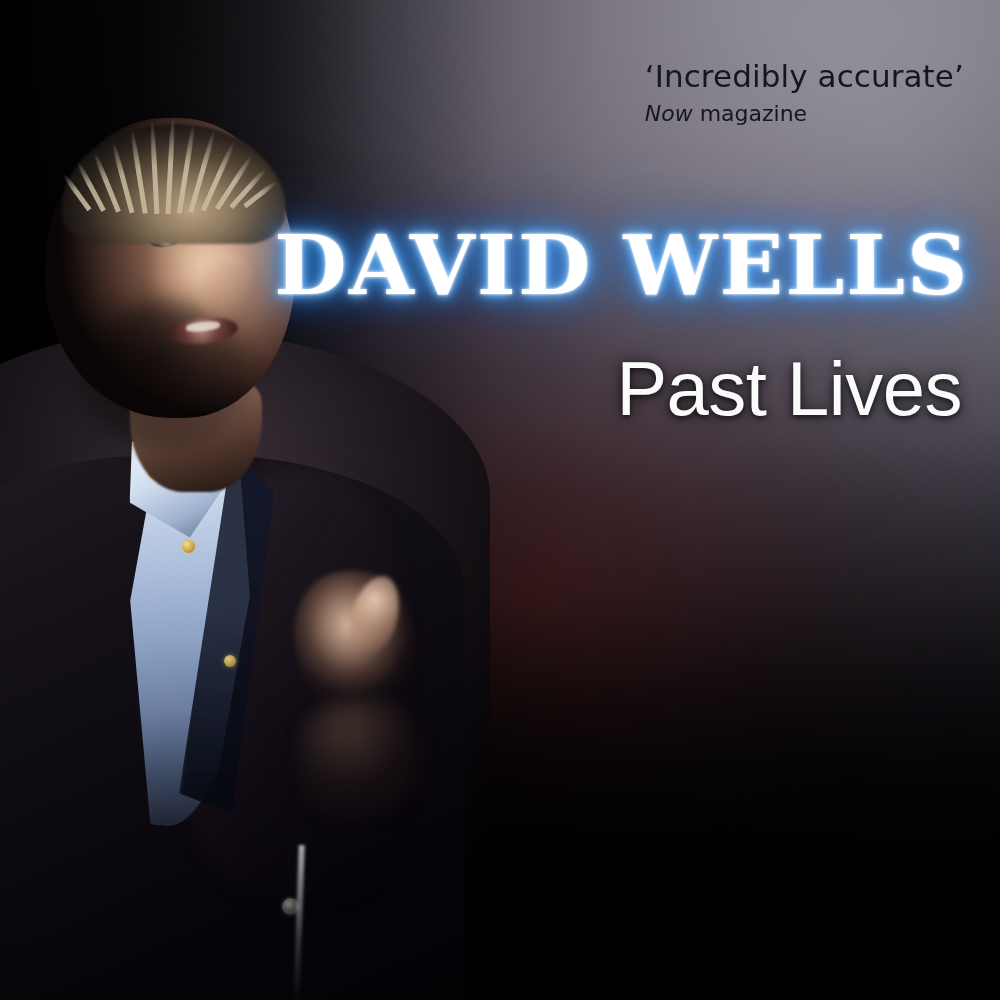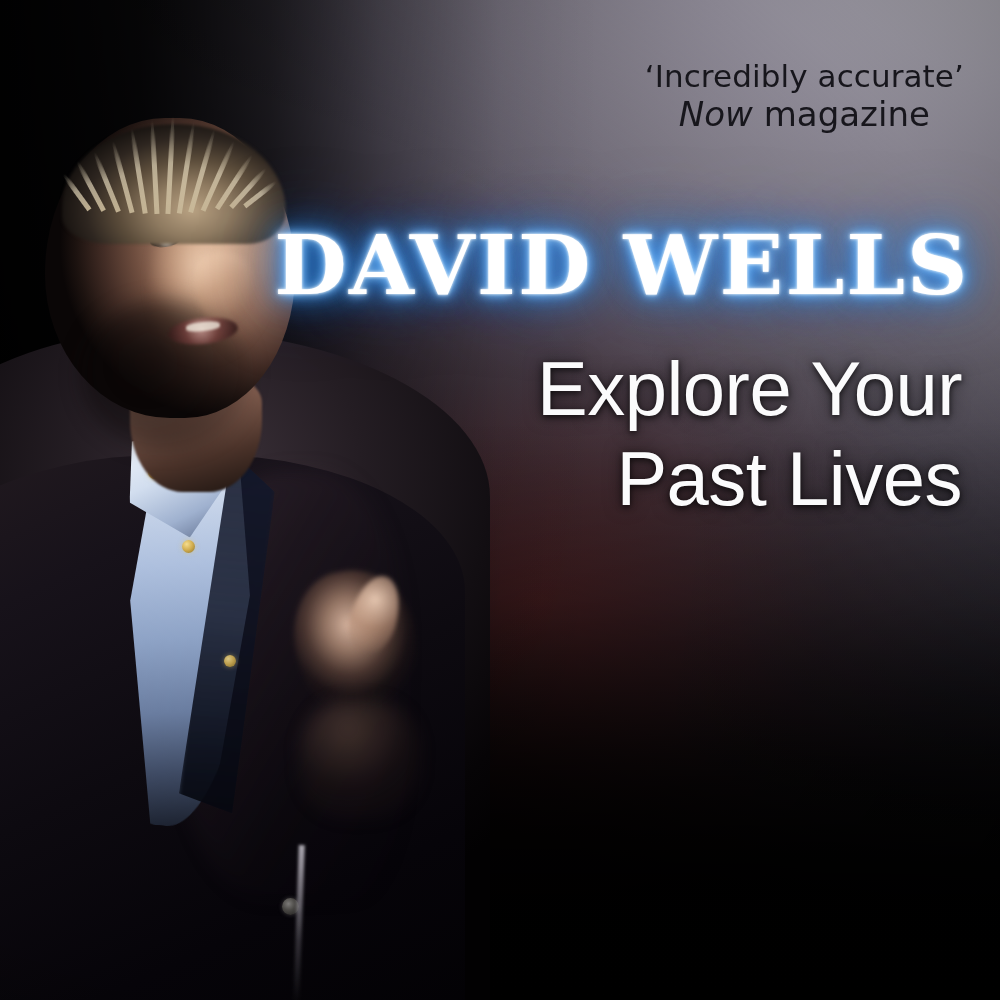"‘Incredibly accurate’" .pullquote { text-align: center -> left }
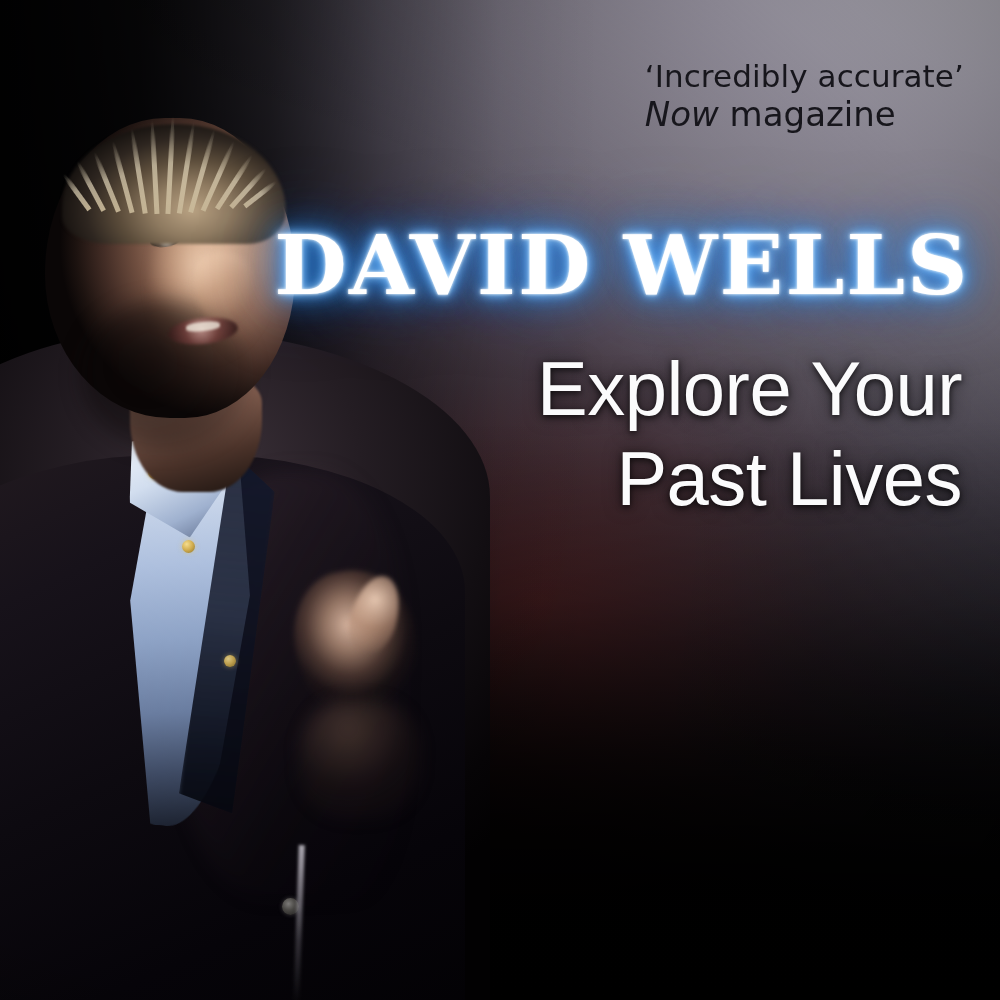"Now magazine" .pullquote .source-line { font-size: 34px -> 22px }
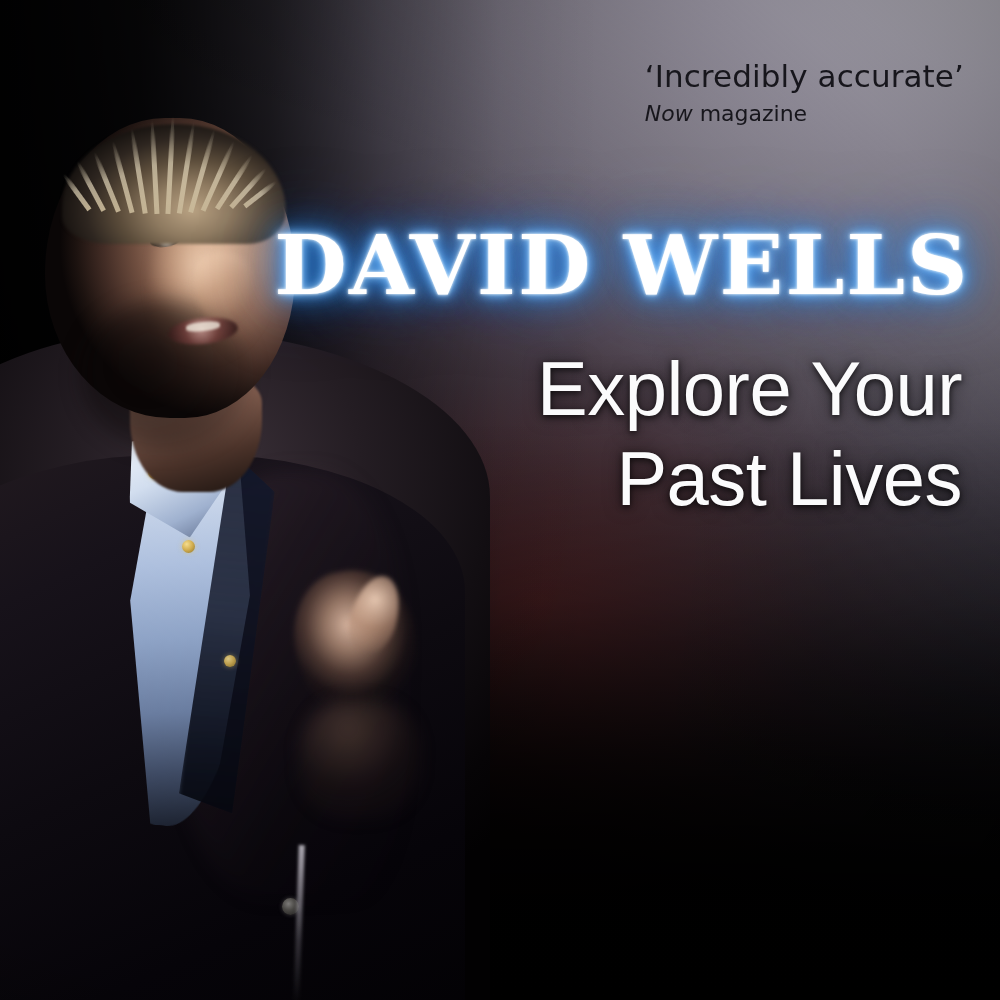"Explore Your" div.sub-line { html: <div>Explore Your</div> -> none }
